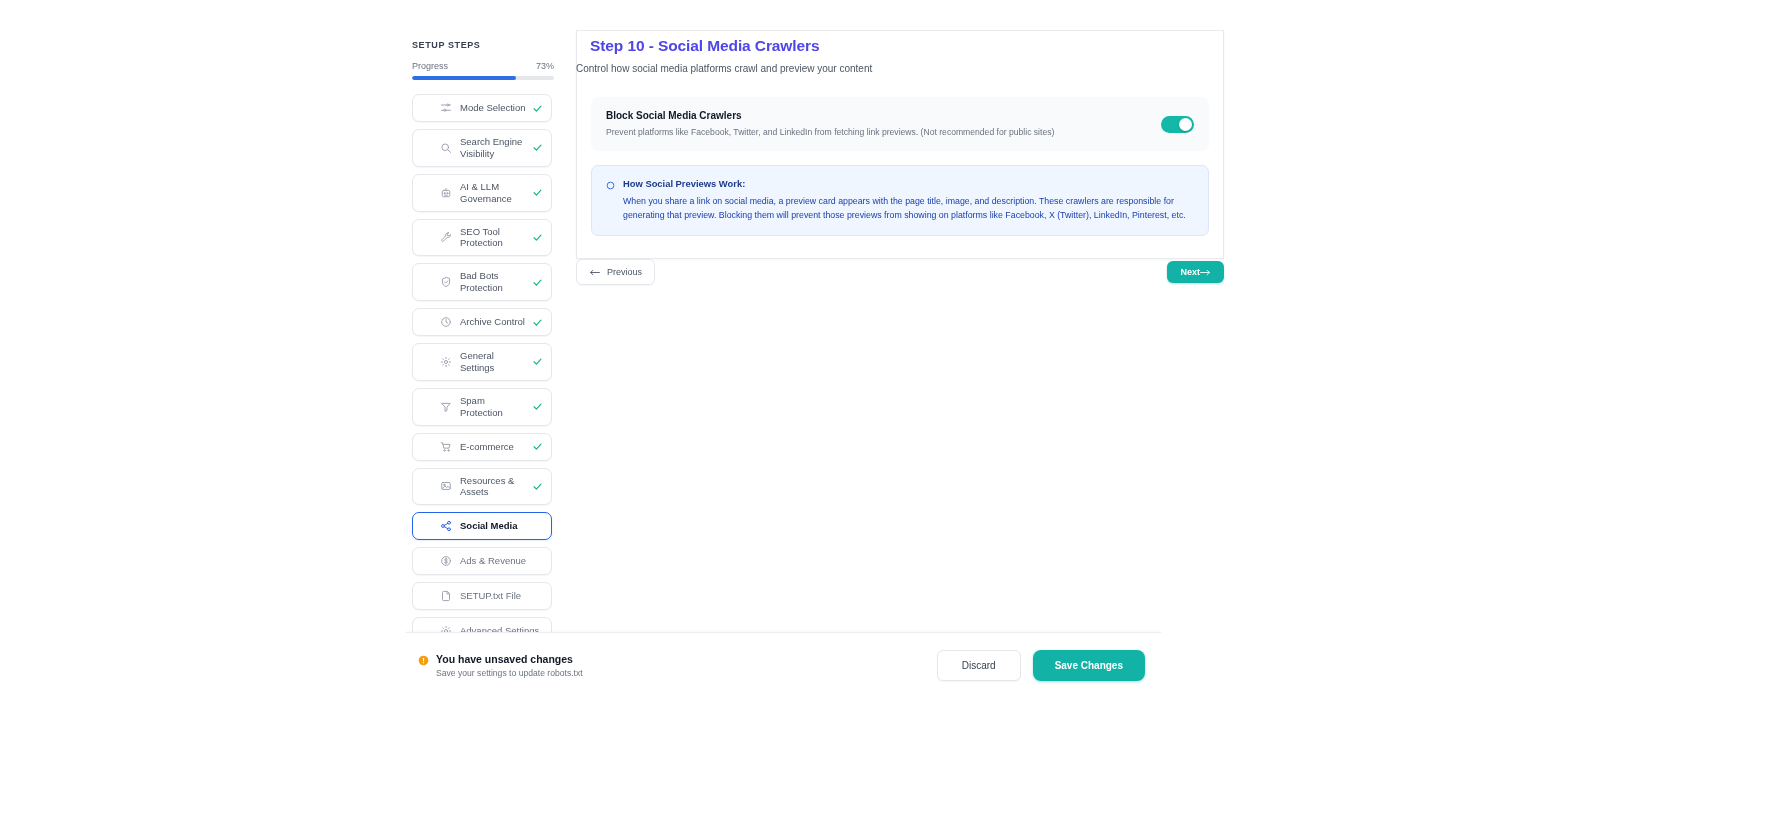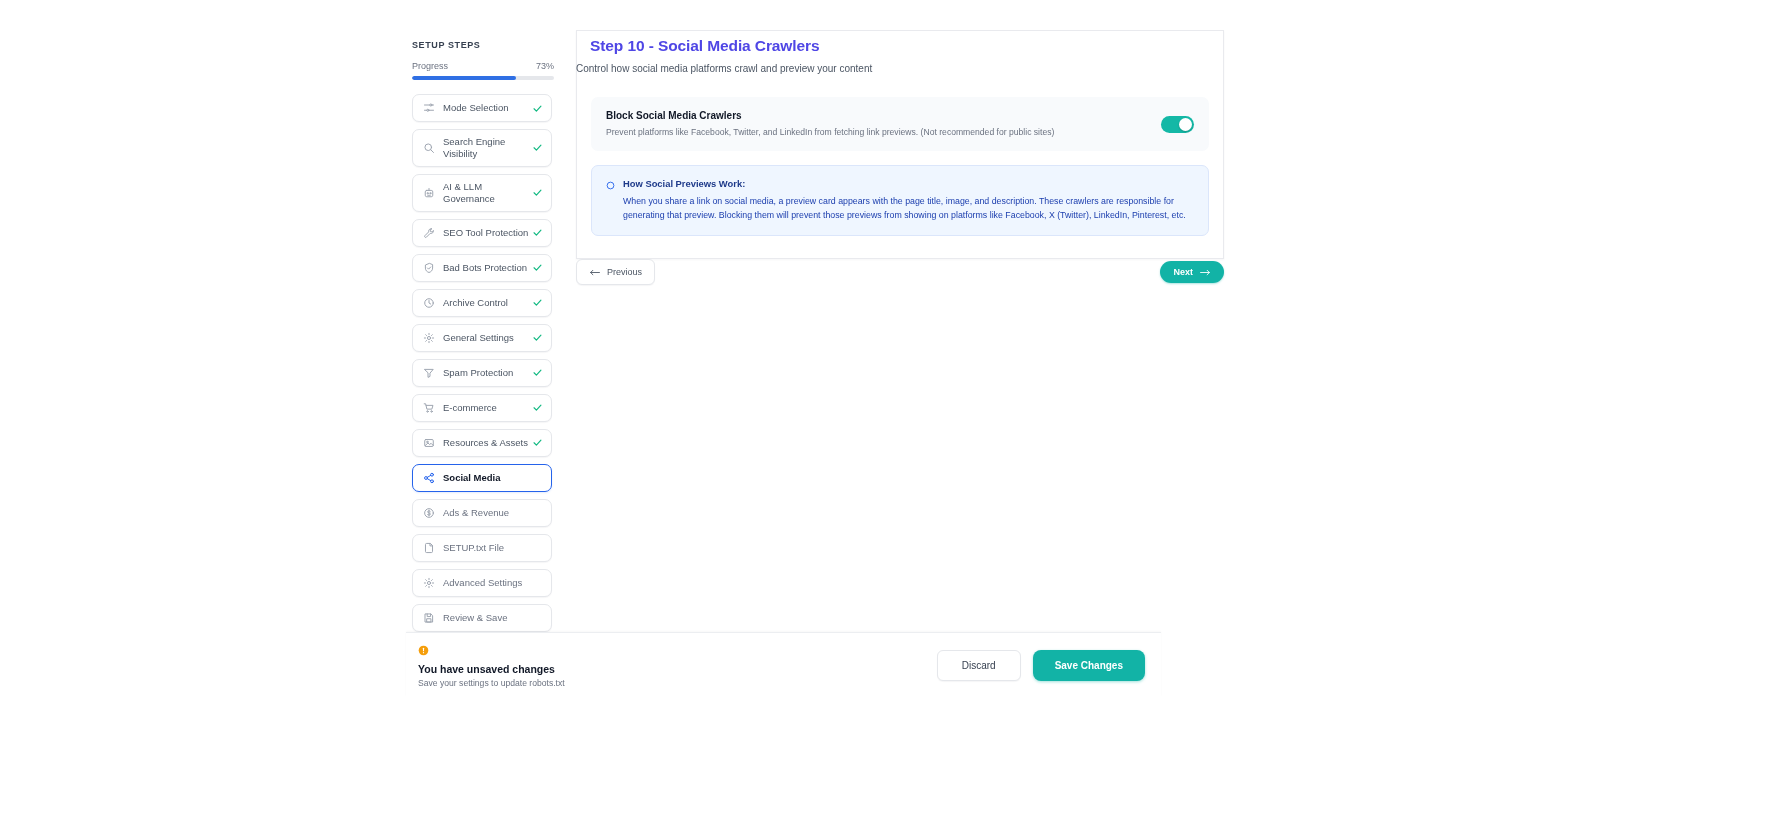"Mode Selection" .step-item { padding: 6px 8px 6px 9px -> 6px 8px 6px 26px }
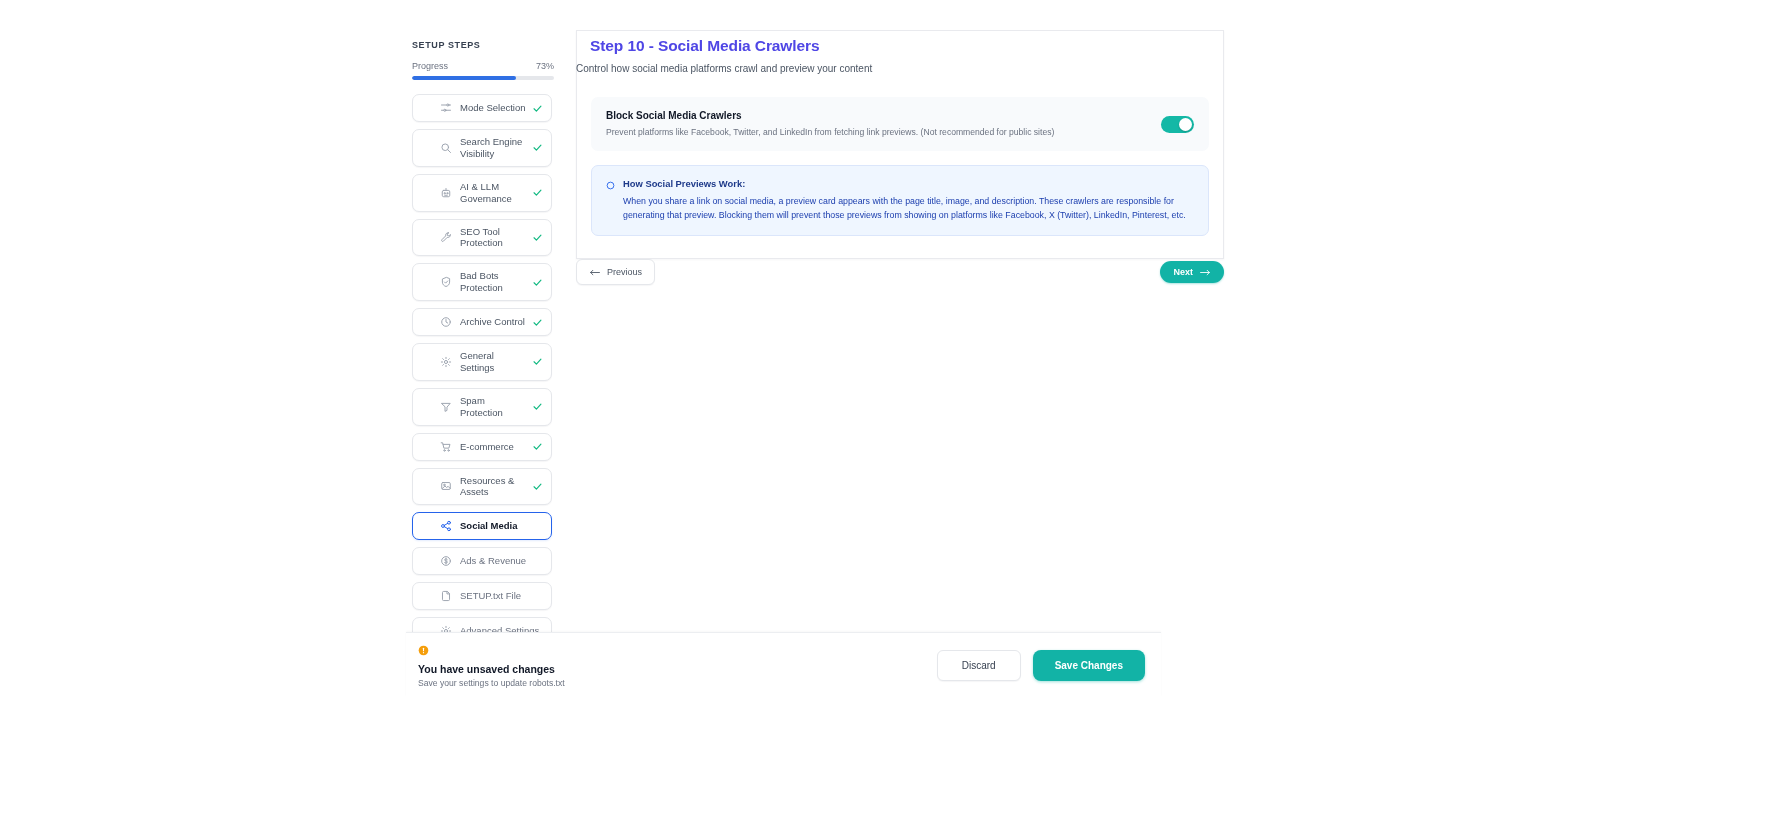"Next" .btn-next { border-radius: 12px -> 6px; gap: 7px -> none }
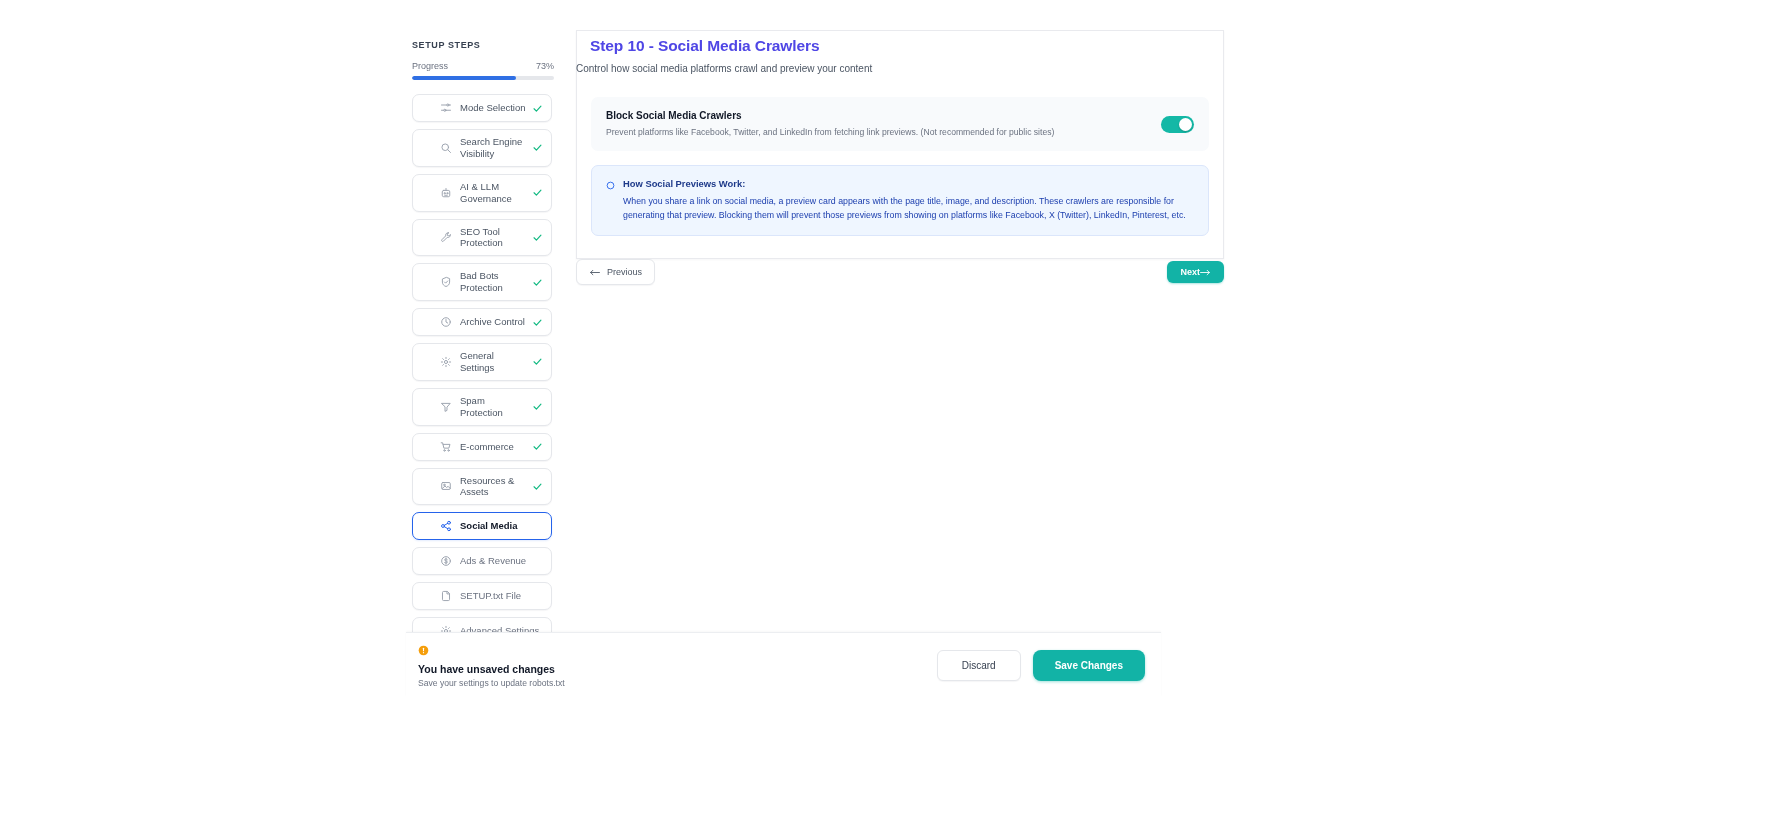"You have unsaved changes" .unsaved-left { flex-direction: column -> none }
